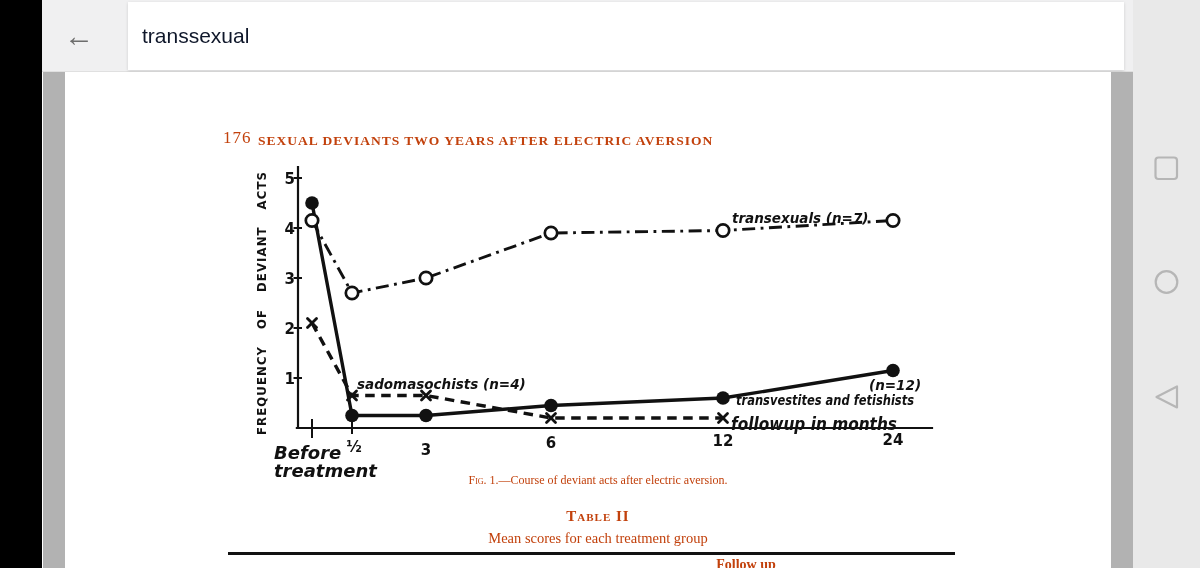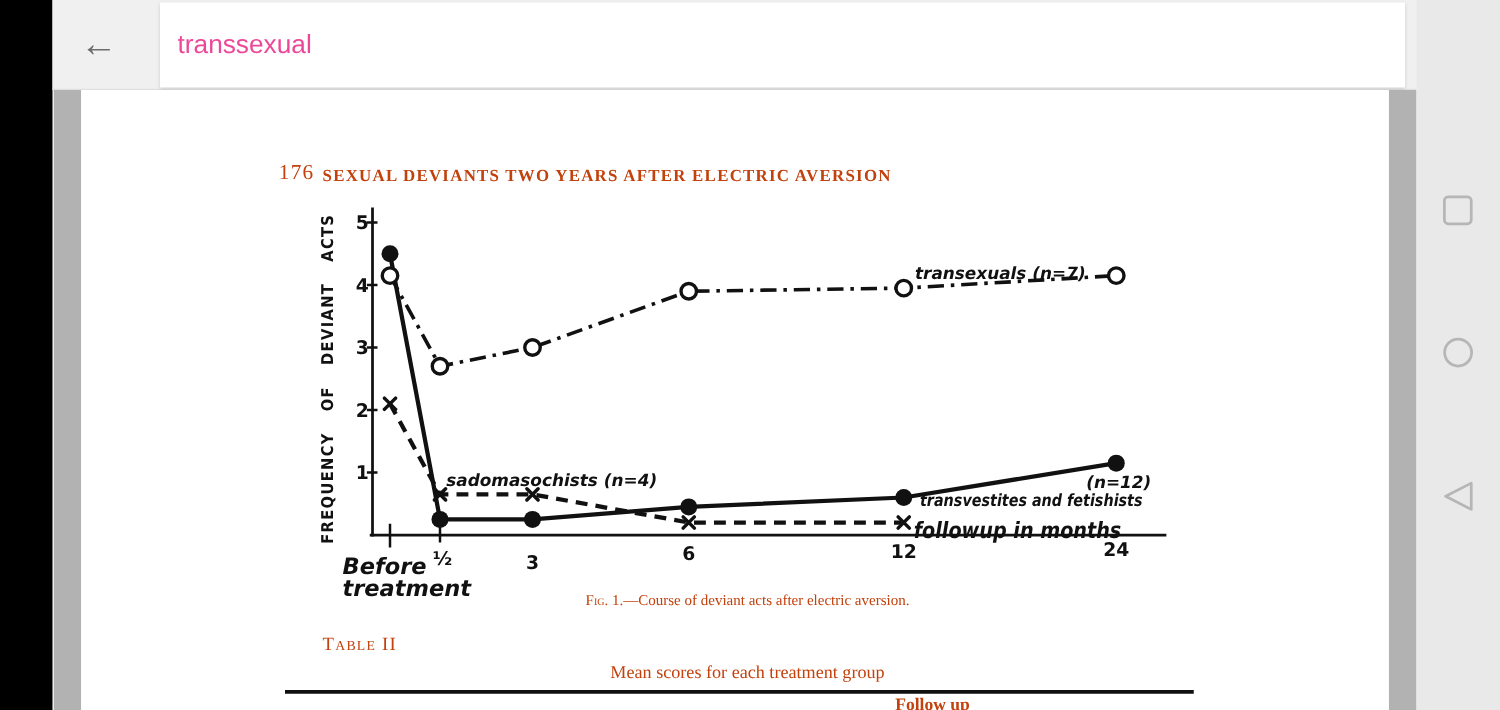"transsexual" .search-box input { color: #ec4899 -> #0f172a }
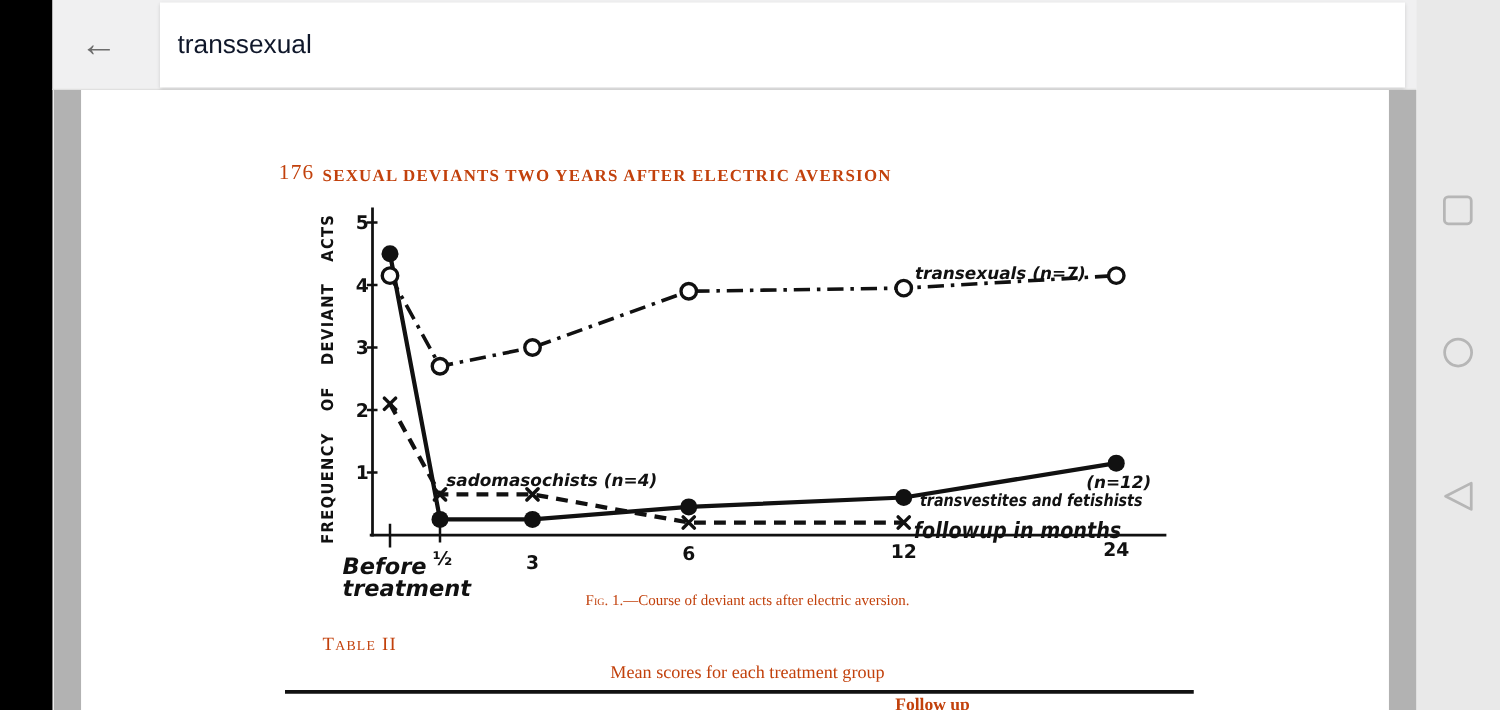"Table II" .table-label { font-weight: none -> bold; text-align: left -> center }
